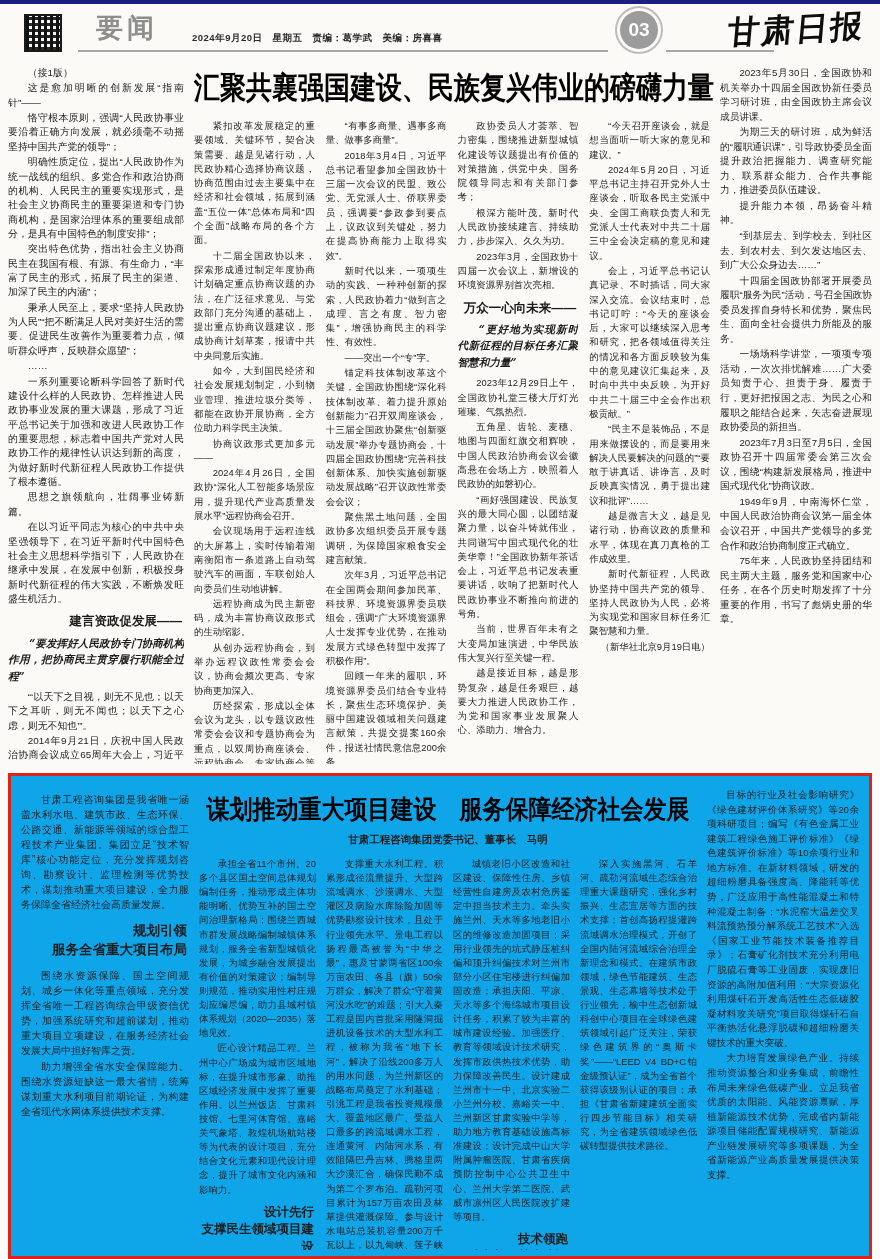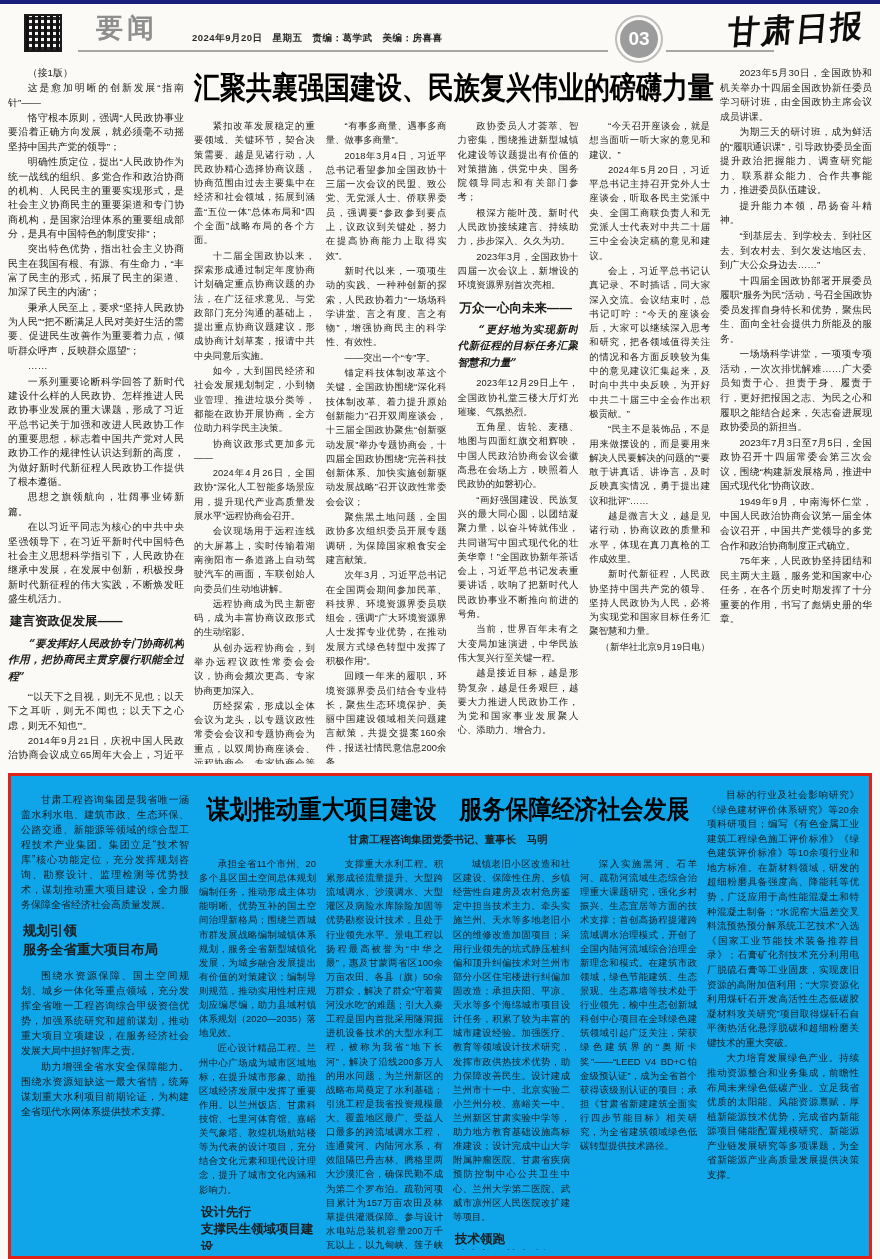"03" .pageno { top: 16px -> 7px }
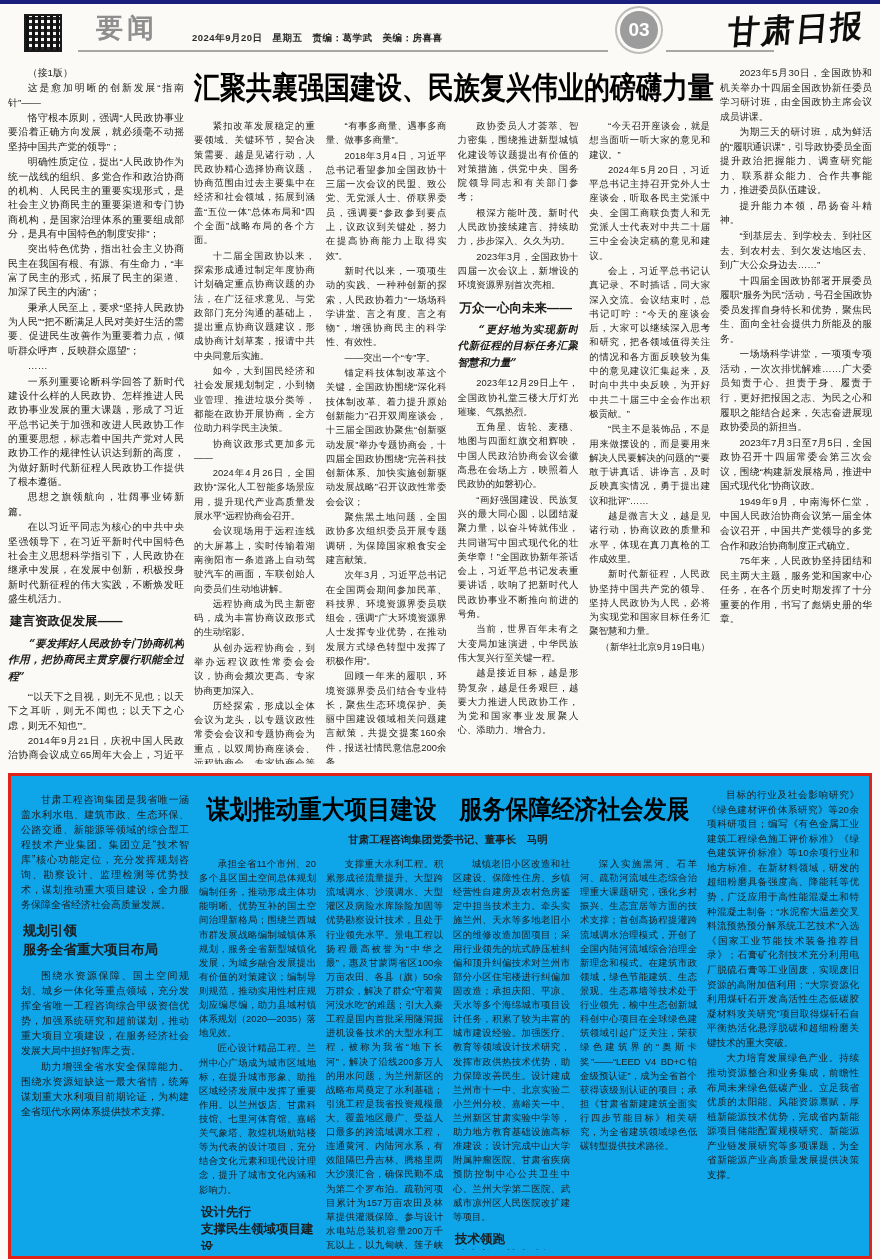"新时代以来，一项项生动的实践、一种种创新的探索，人民政协着力“一场场科学讲堂、言" p { text: 一场场科学讲堂、言之有度、言之有物 -> 做到言之成理、言之有度、智力密集 }
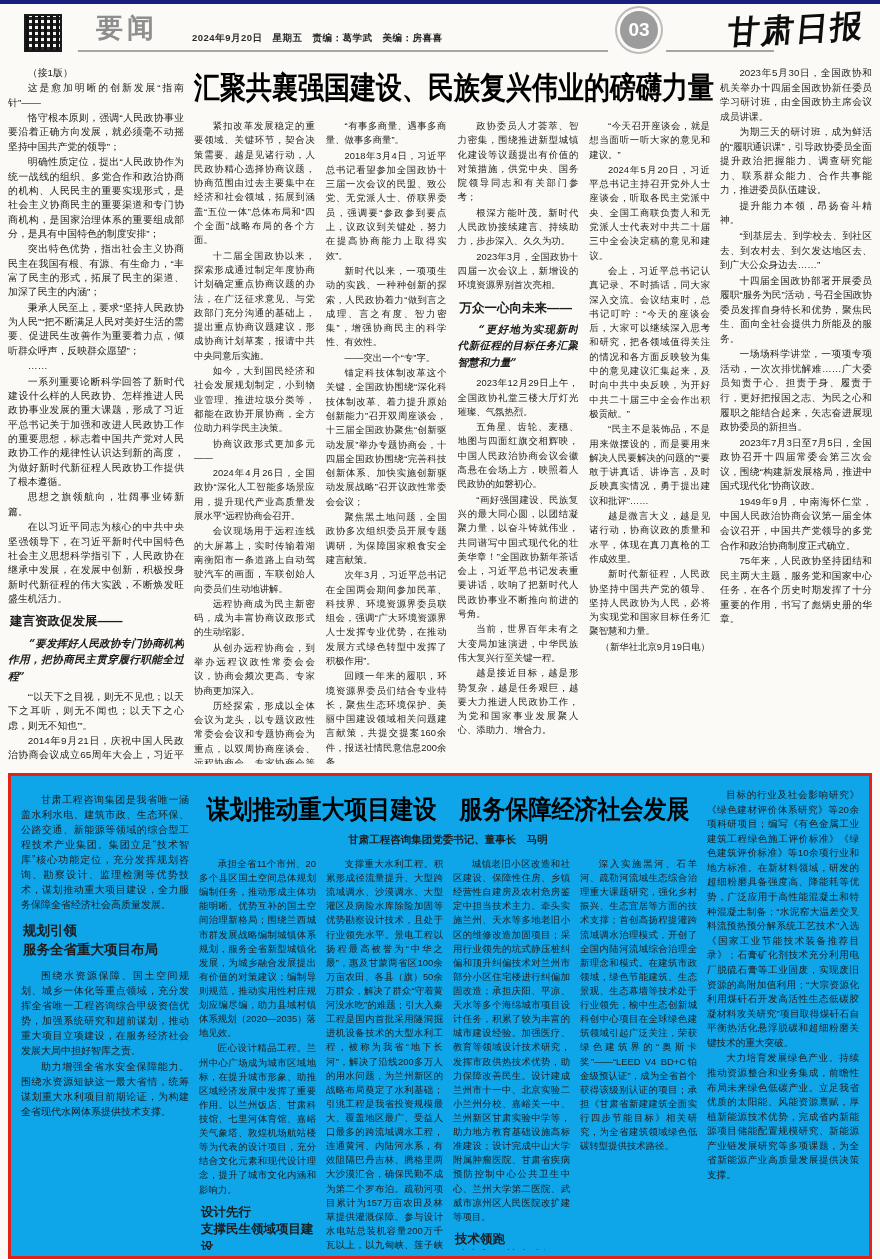"万众一心向未来——" .col-sub { text-align: left -> right }
